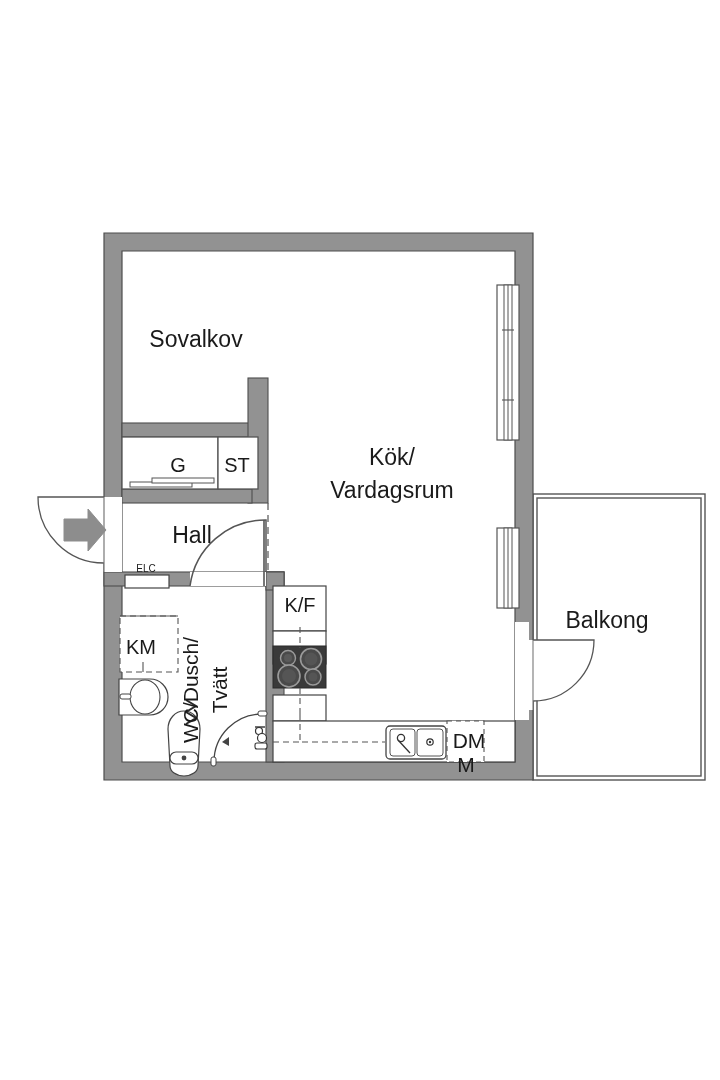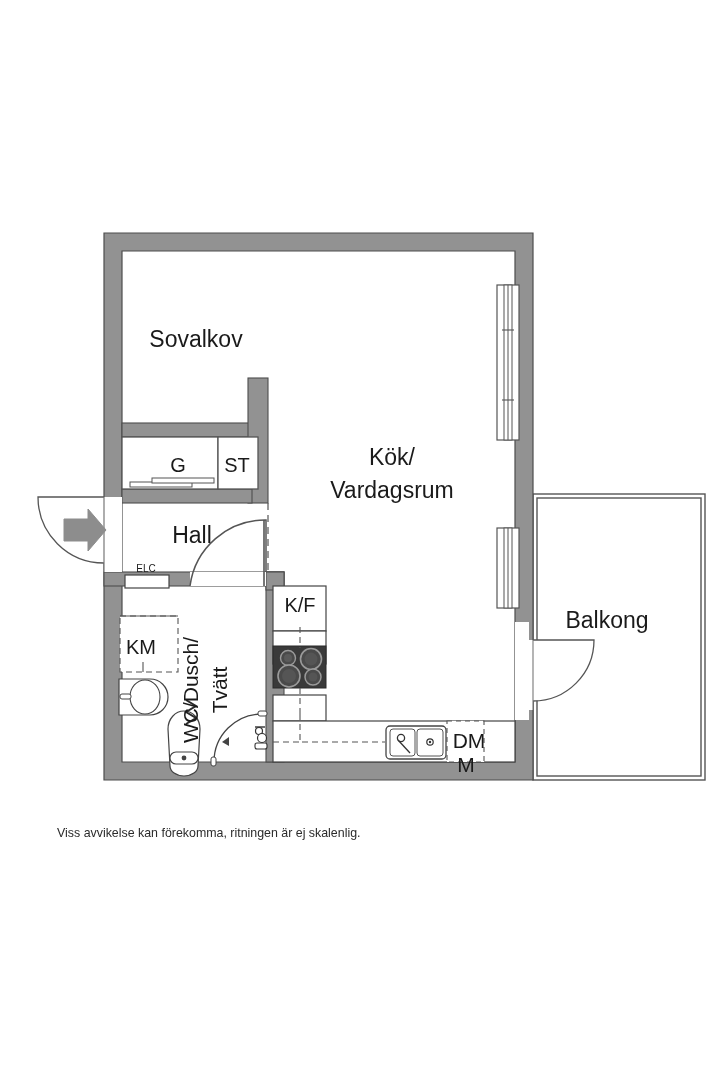"Viss avvikelse kan förekomma, ritningen" div.caption { html: <div>Viss avvikelse kan förekomma, ritningen är ej skalenlig.</div> -> none }
